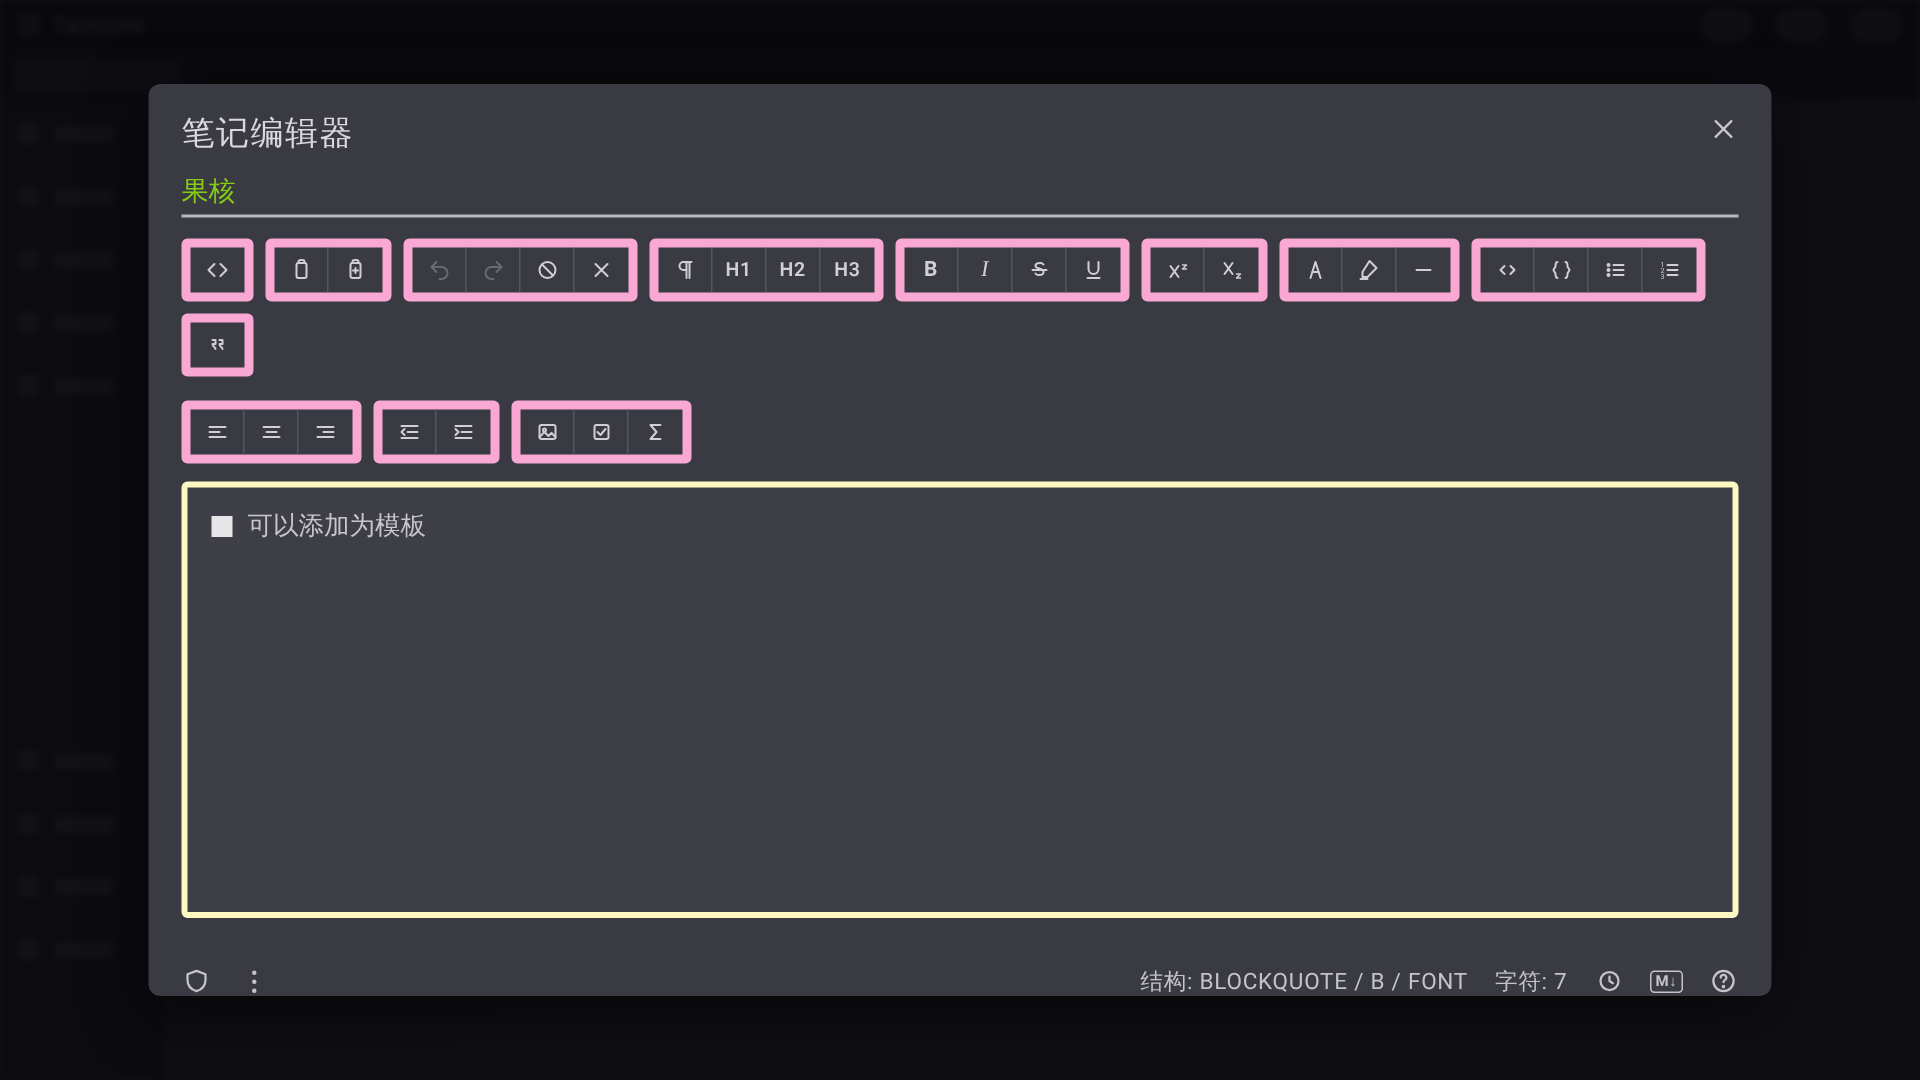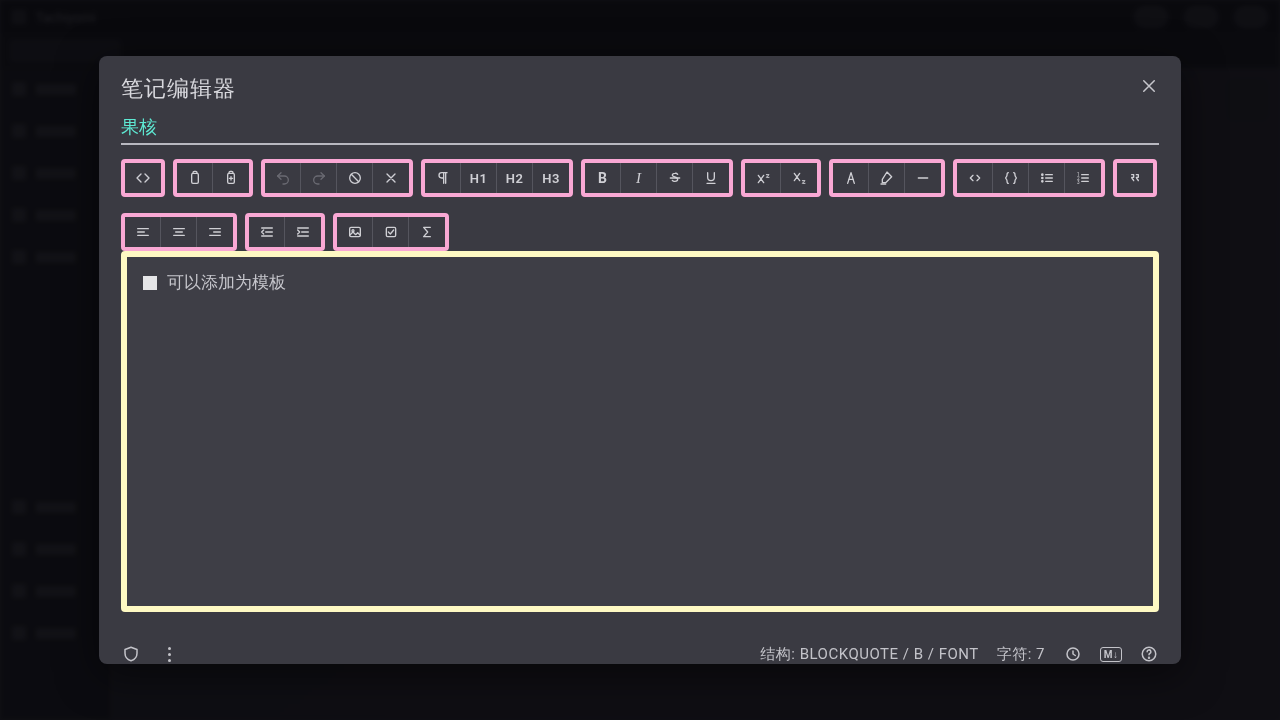"果核" .field-input { color: #5eead4 -> #84cc16 }
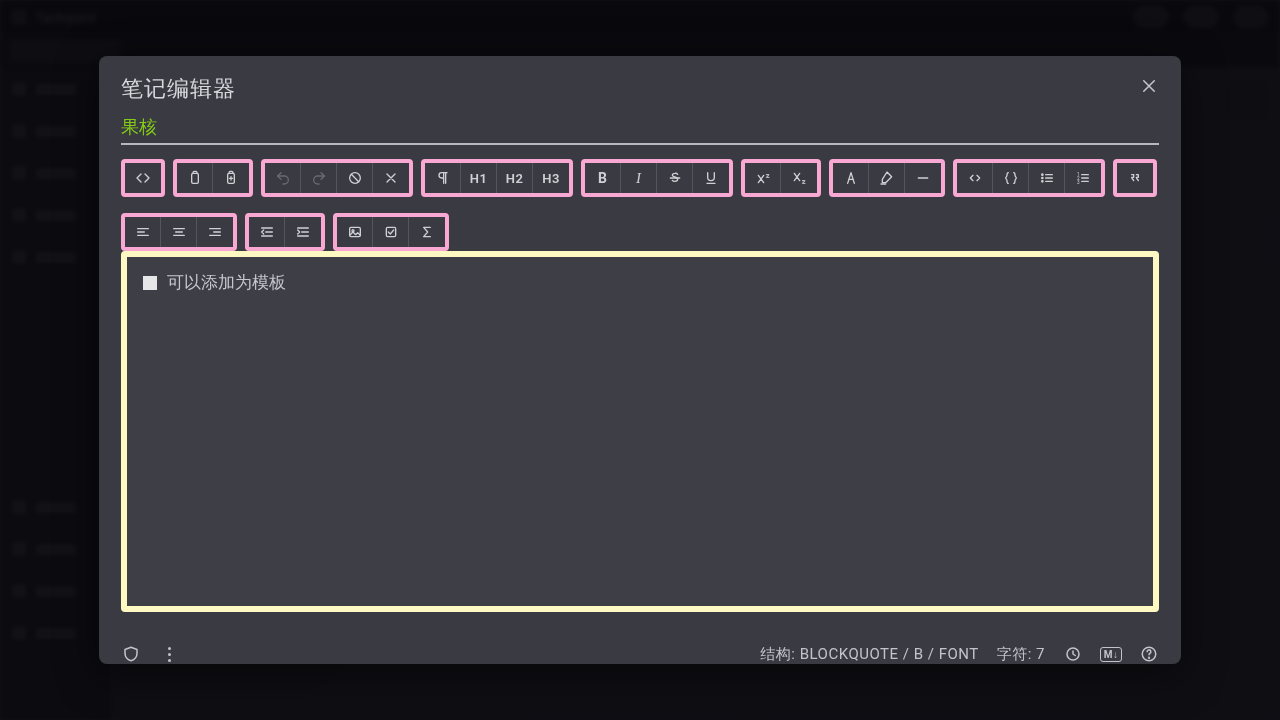"H1" .tgroup { border: 4px solid #f9a8d4 -> 6px solid #f9a8d4 }
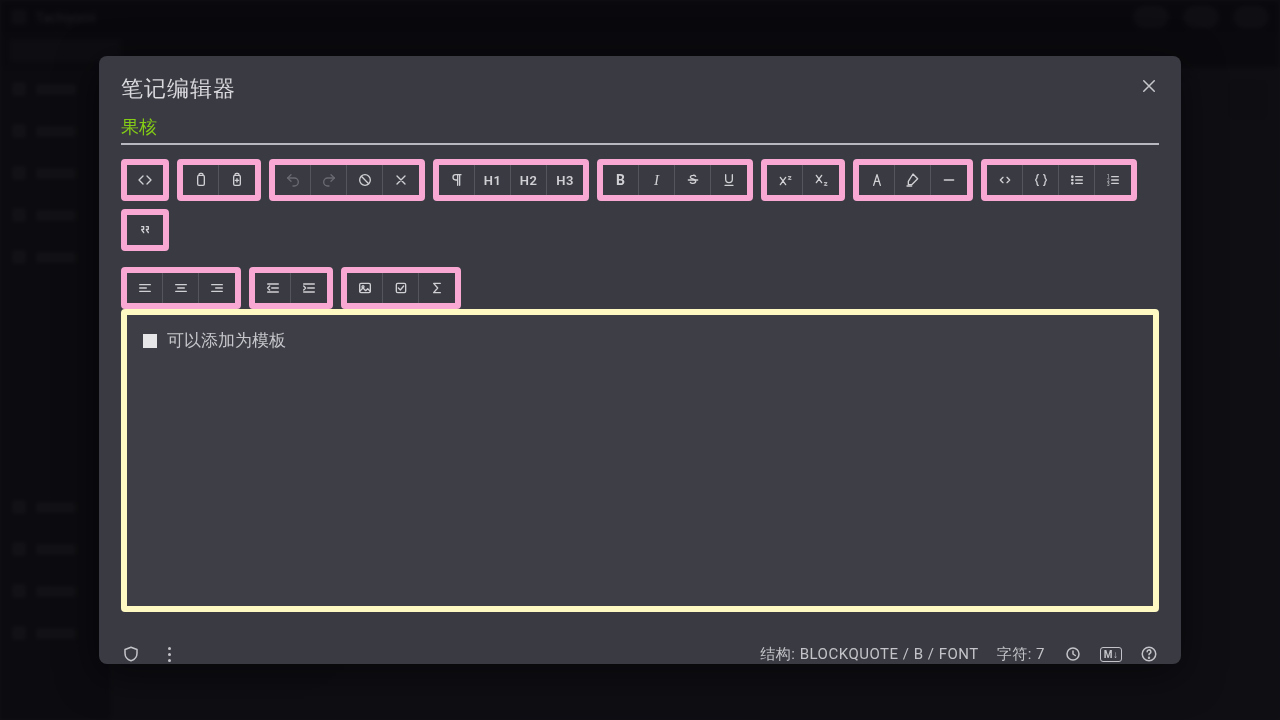"可以添加为模板" .editor { border: 6px solid #fef9c3 -> 4px solid #fef9c3; margin: 0 22px 0 22px -> 12px 22px 0 22px }
